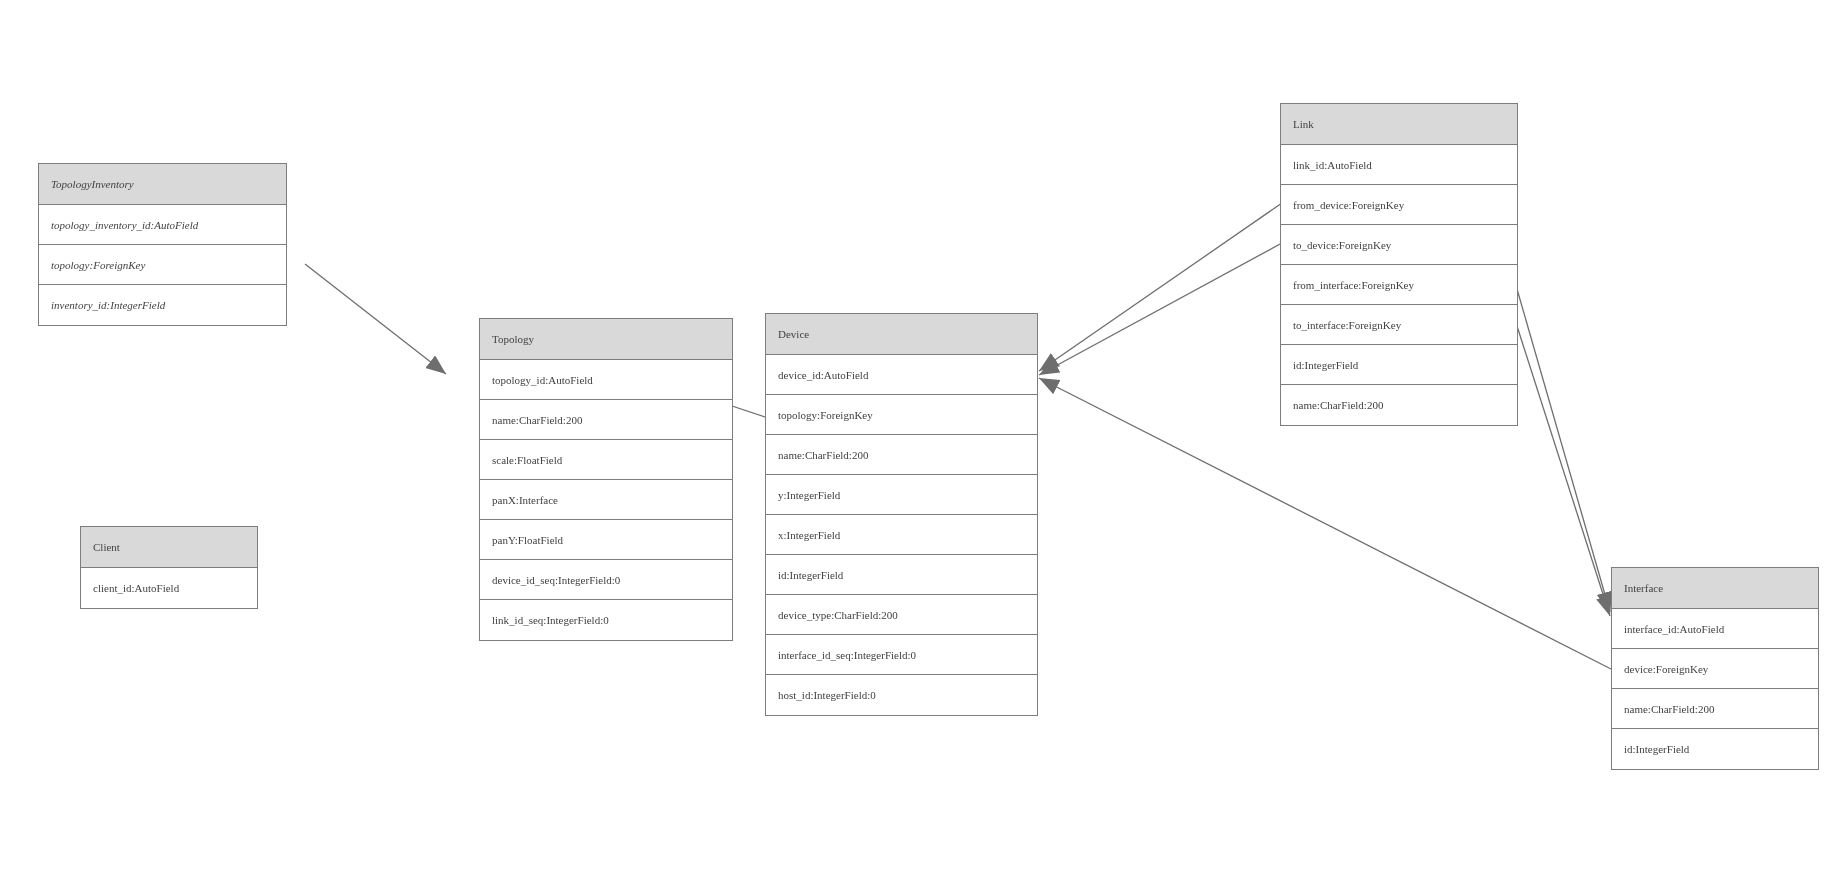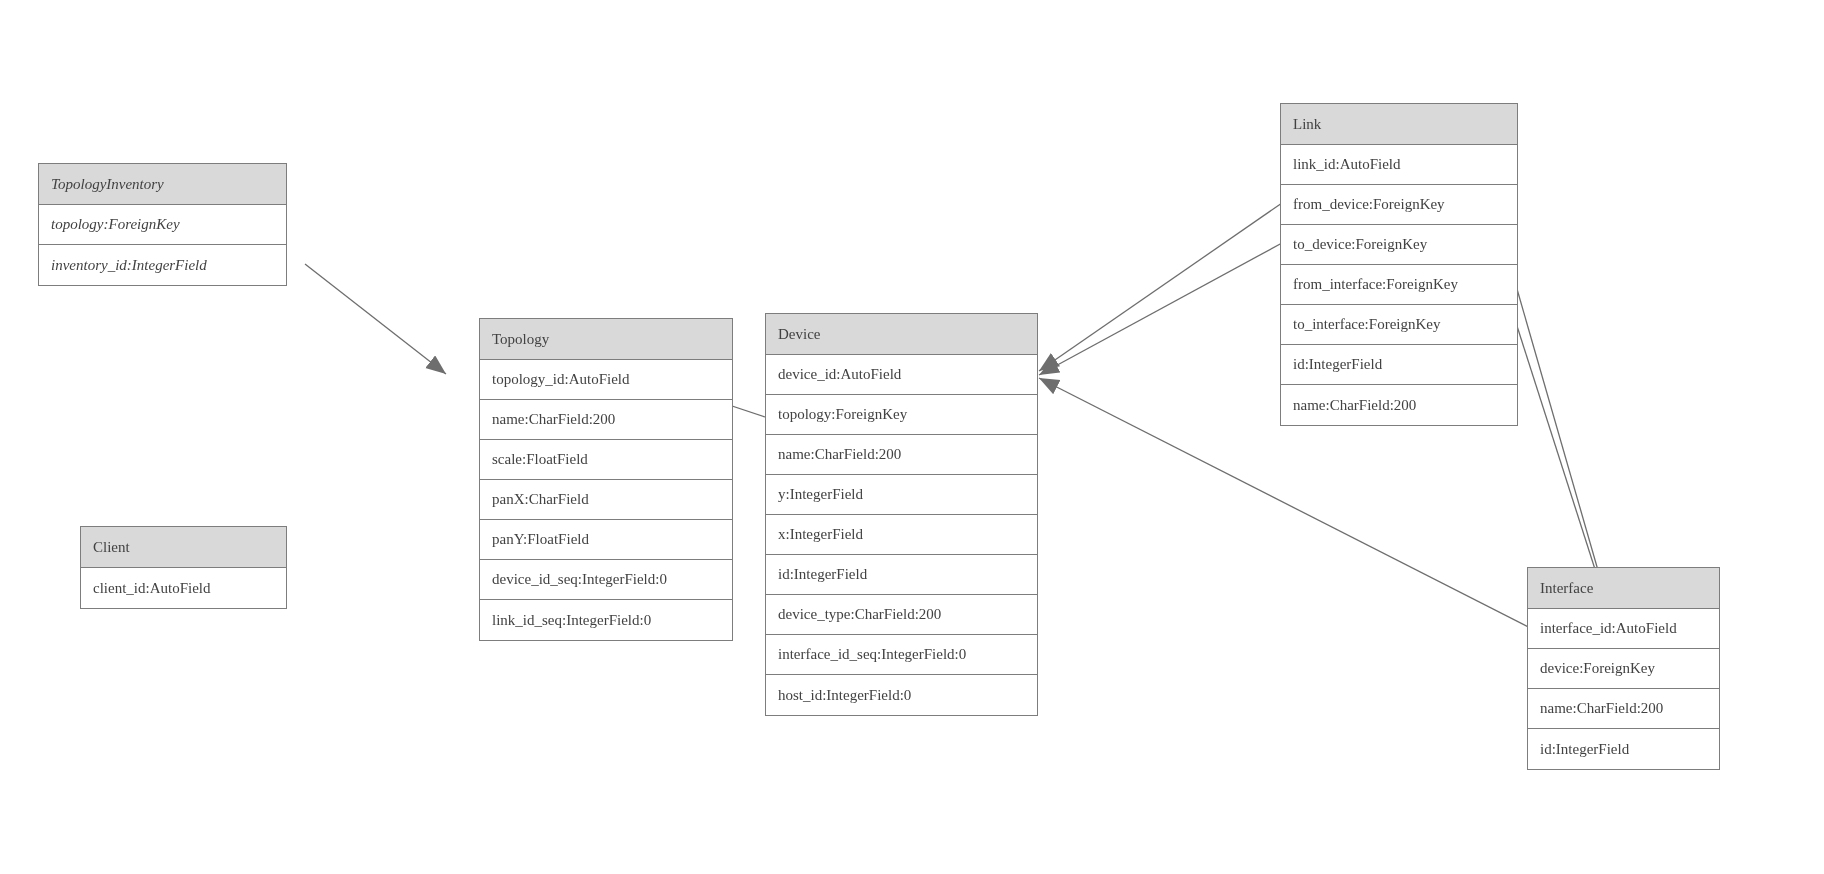"Link" .entity { font-size: 15px -> 11px }
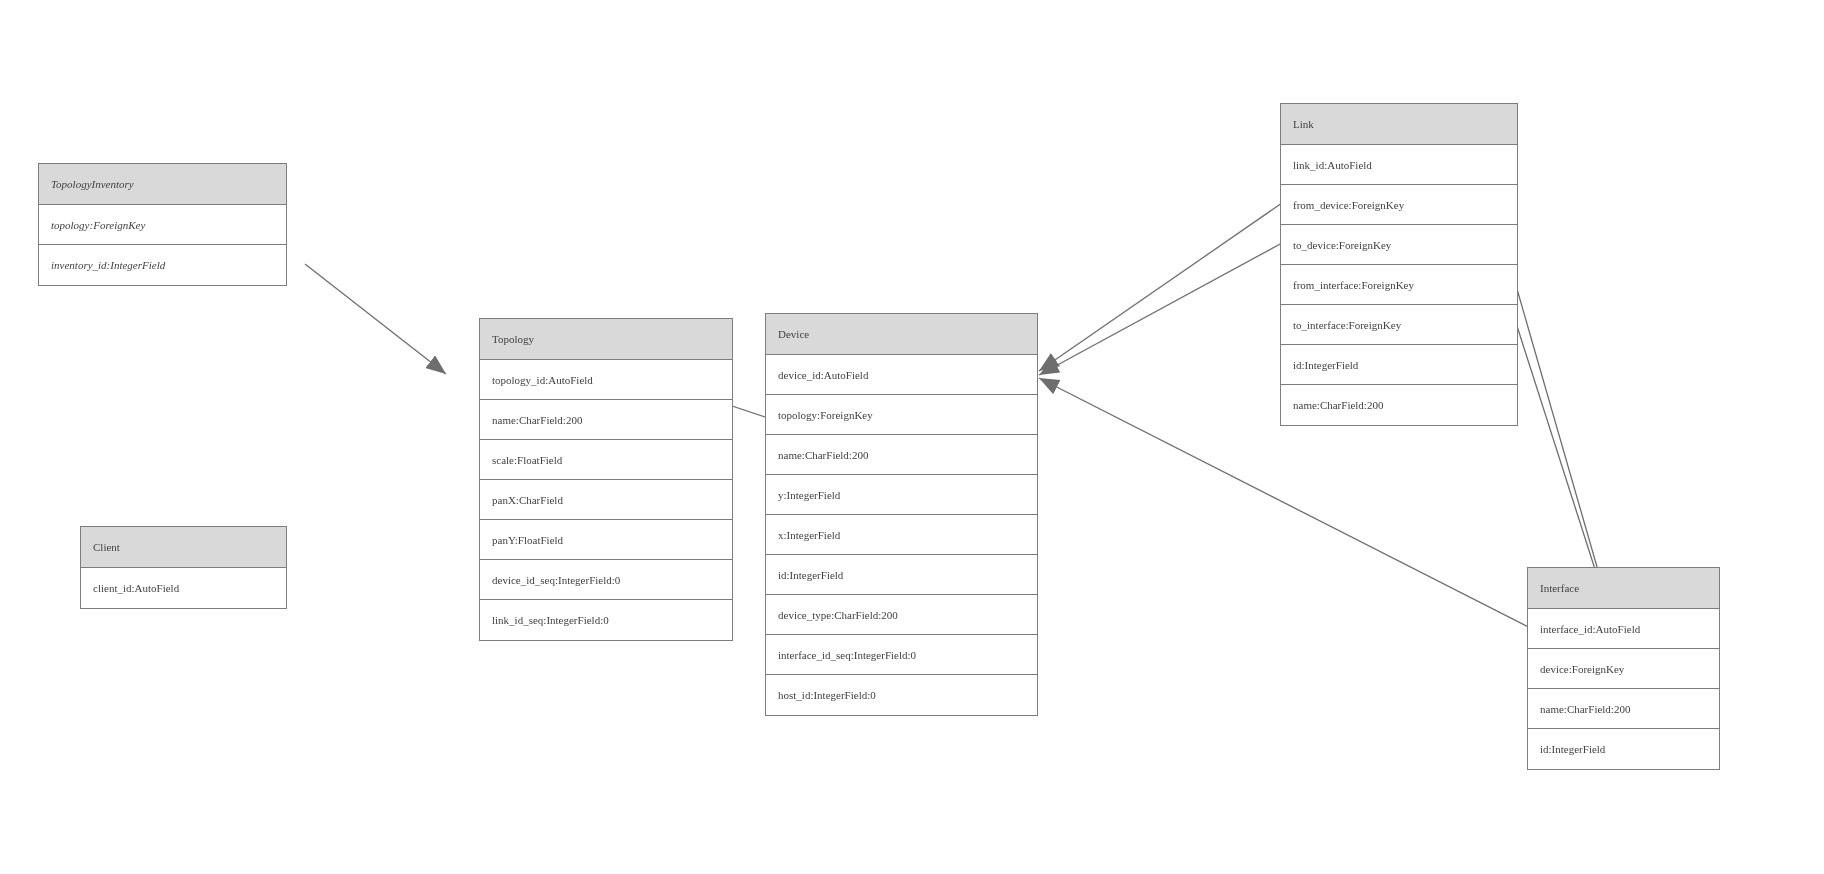"topology_inventory_id:AutoField" div.row { html: none -> <div>topology_inventory_id:AutoField</div> }
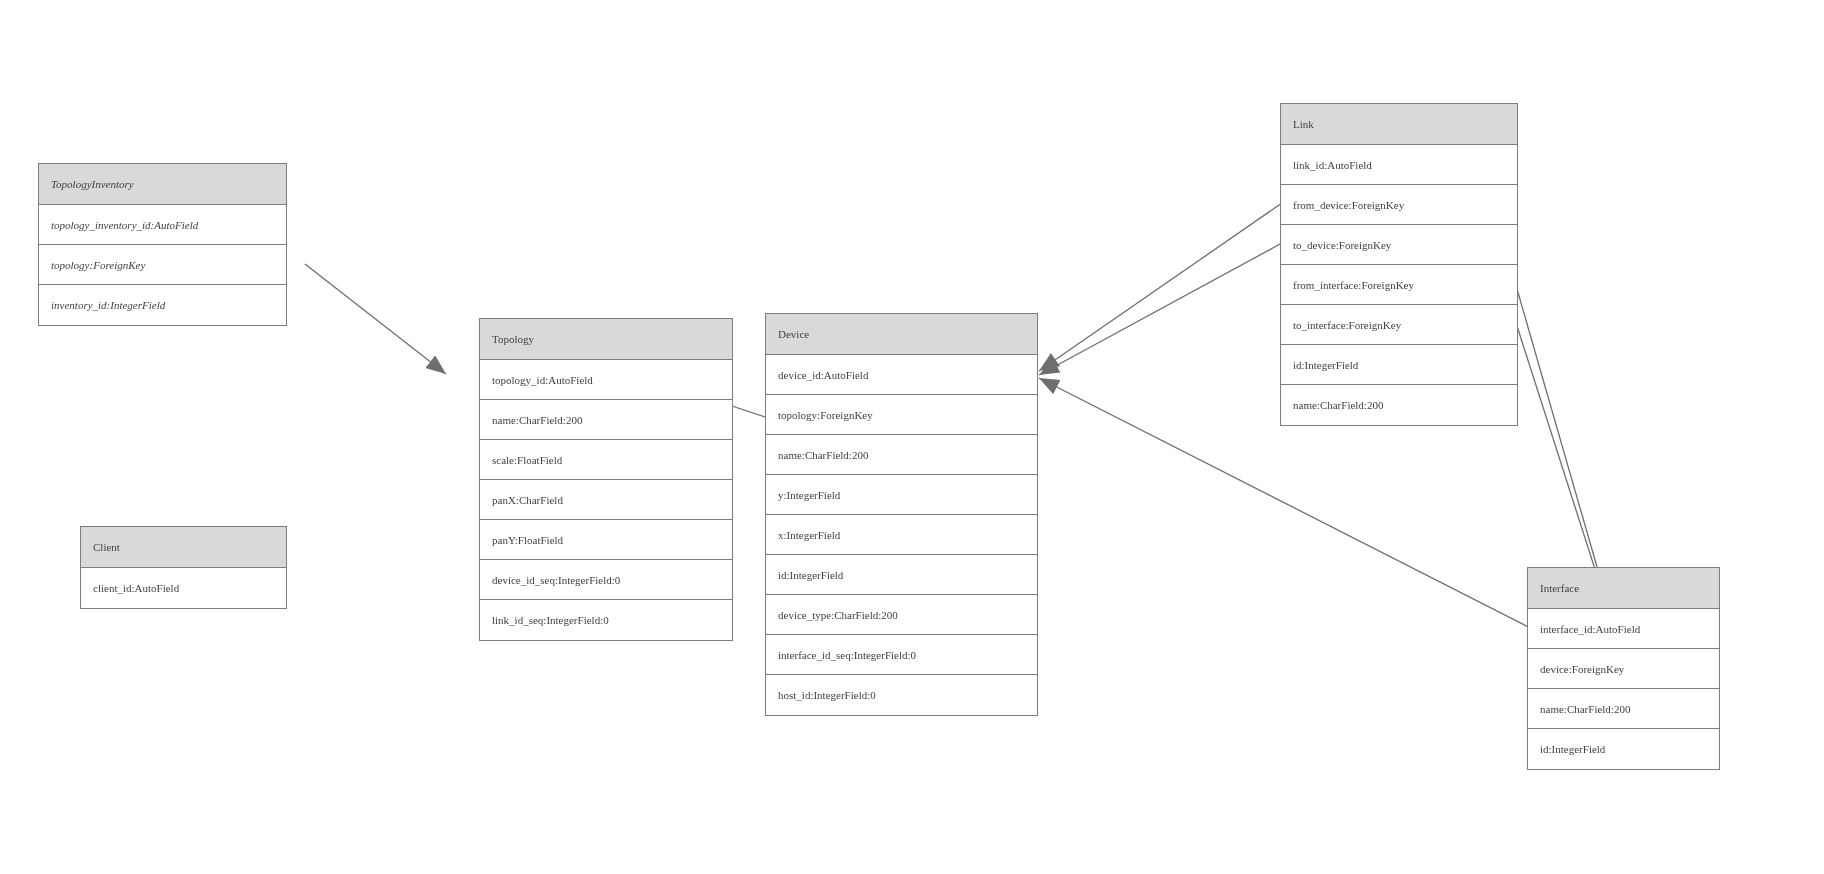"panX:CharField" div.row { text: panX:CharField -> panX:Interface }
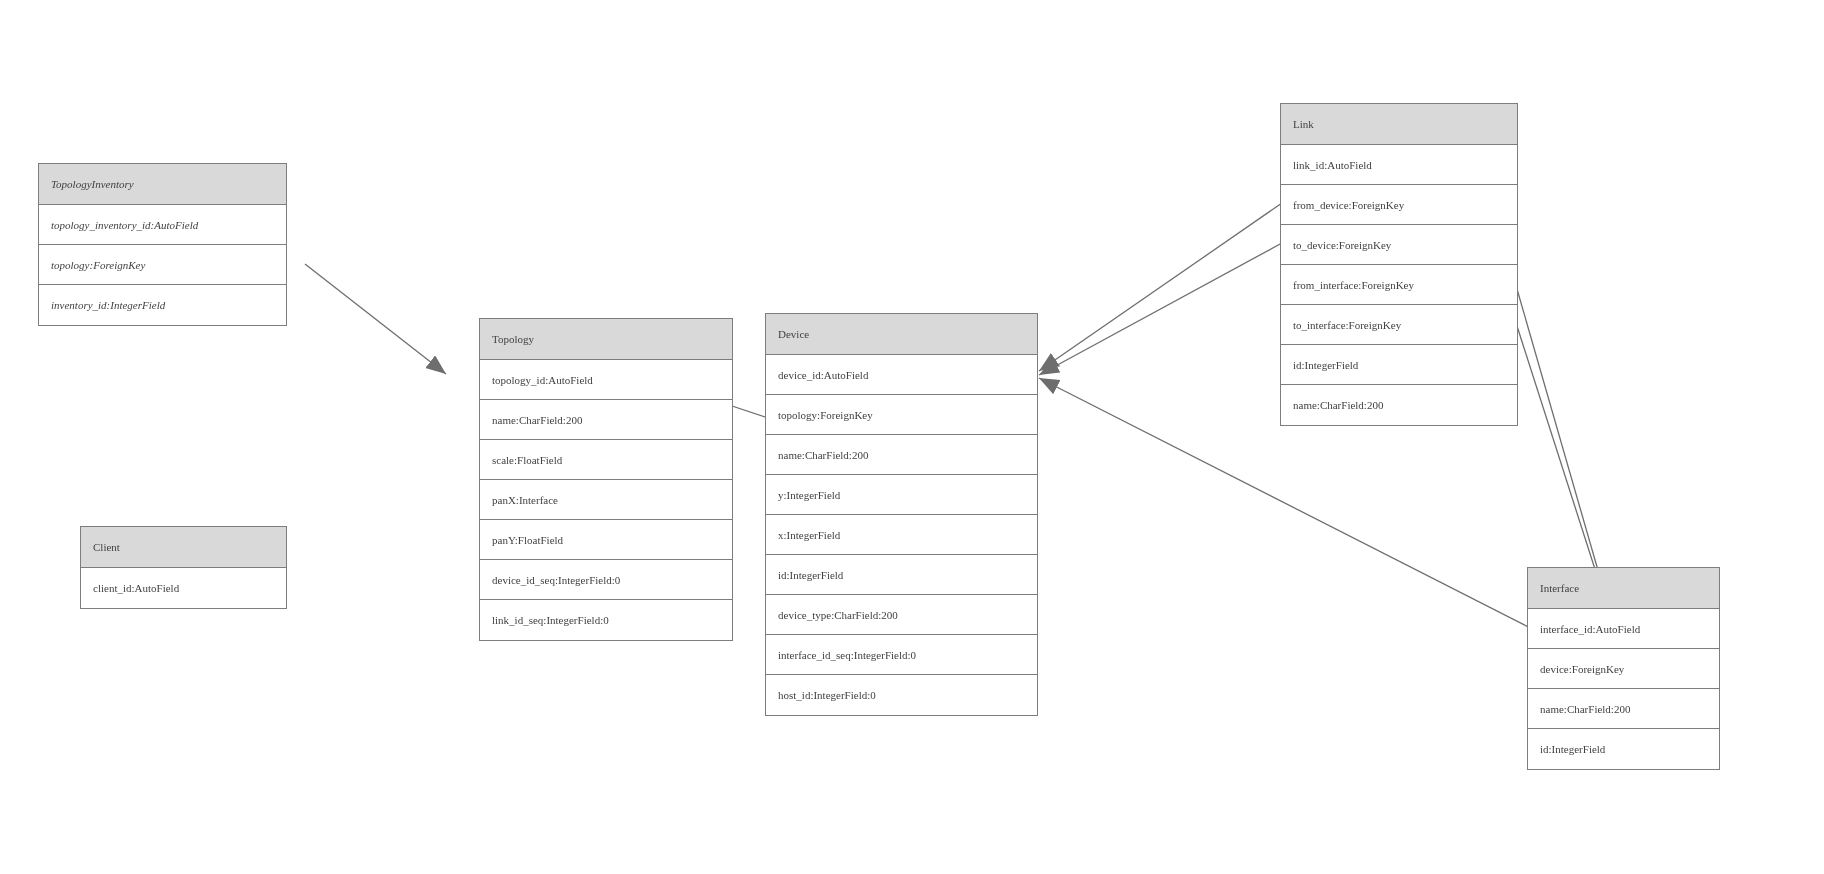"Client" .e-client { width: 207px -> 178px }
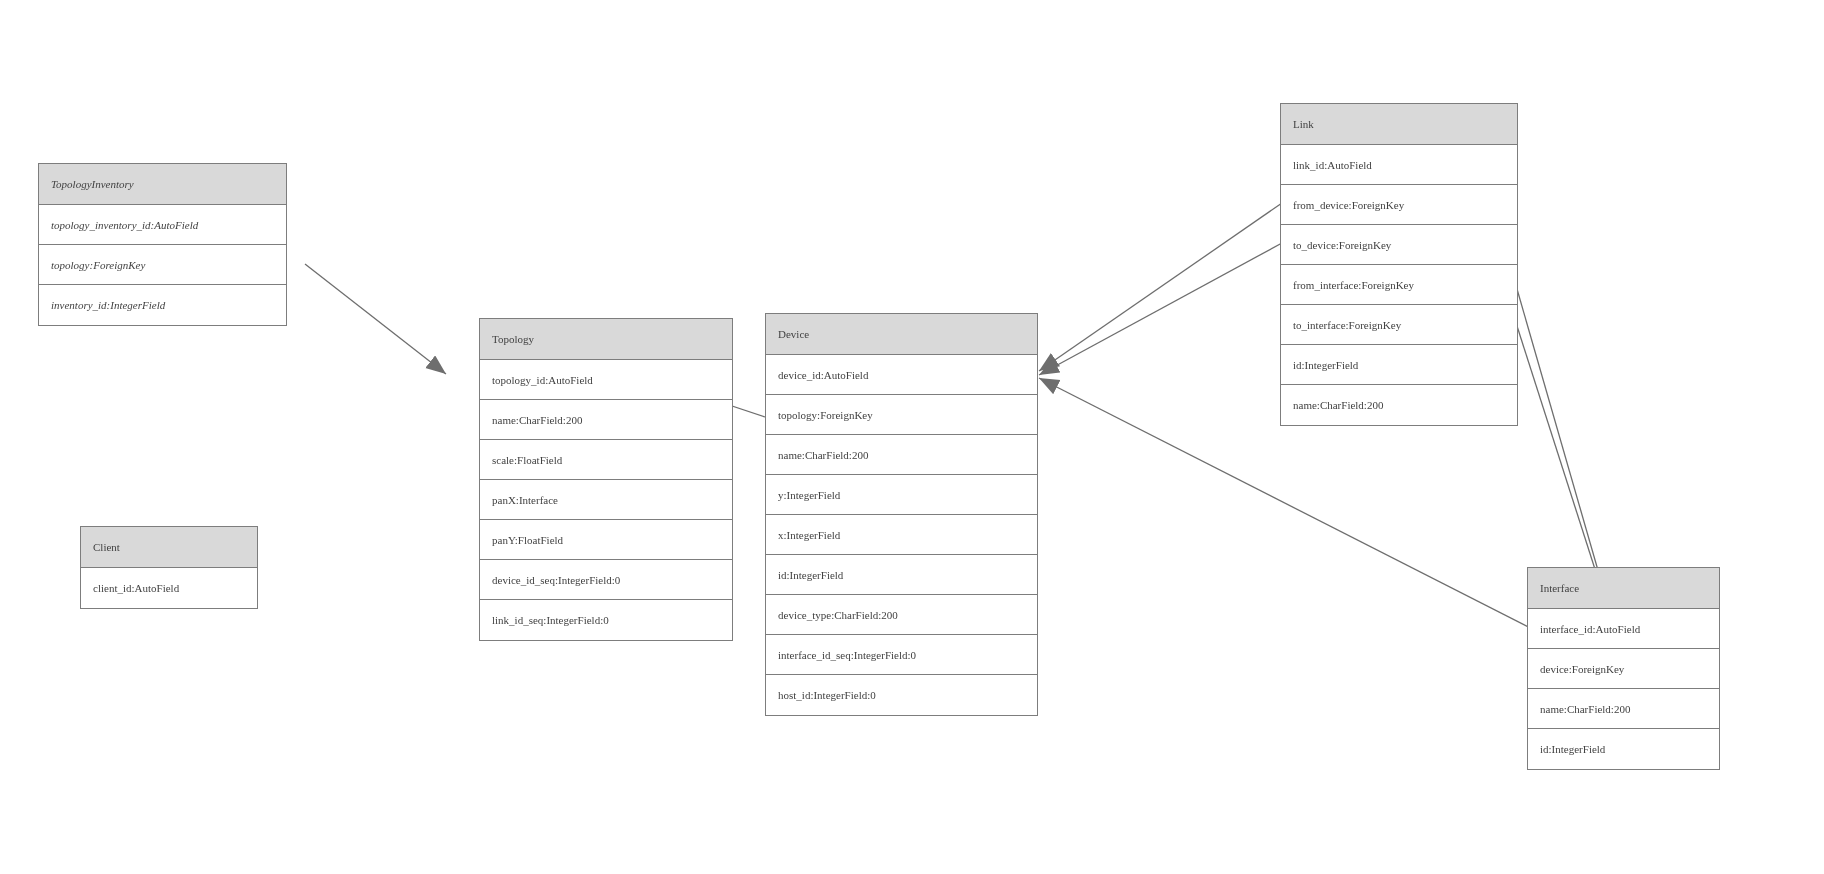"Interface" .e-interface { left: 1527px -> 1611px; width: 193px -> 208px }
